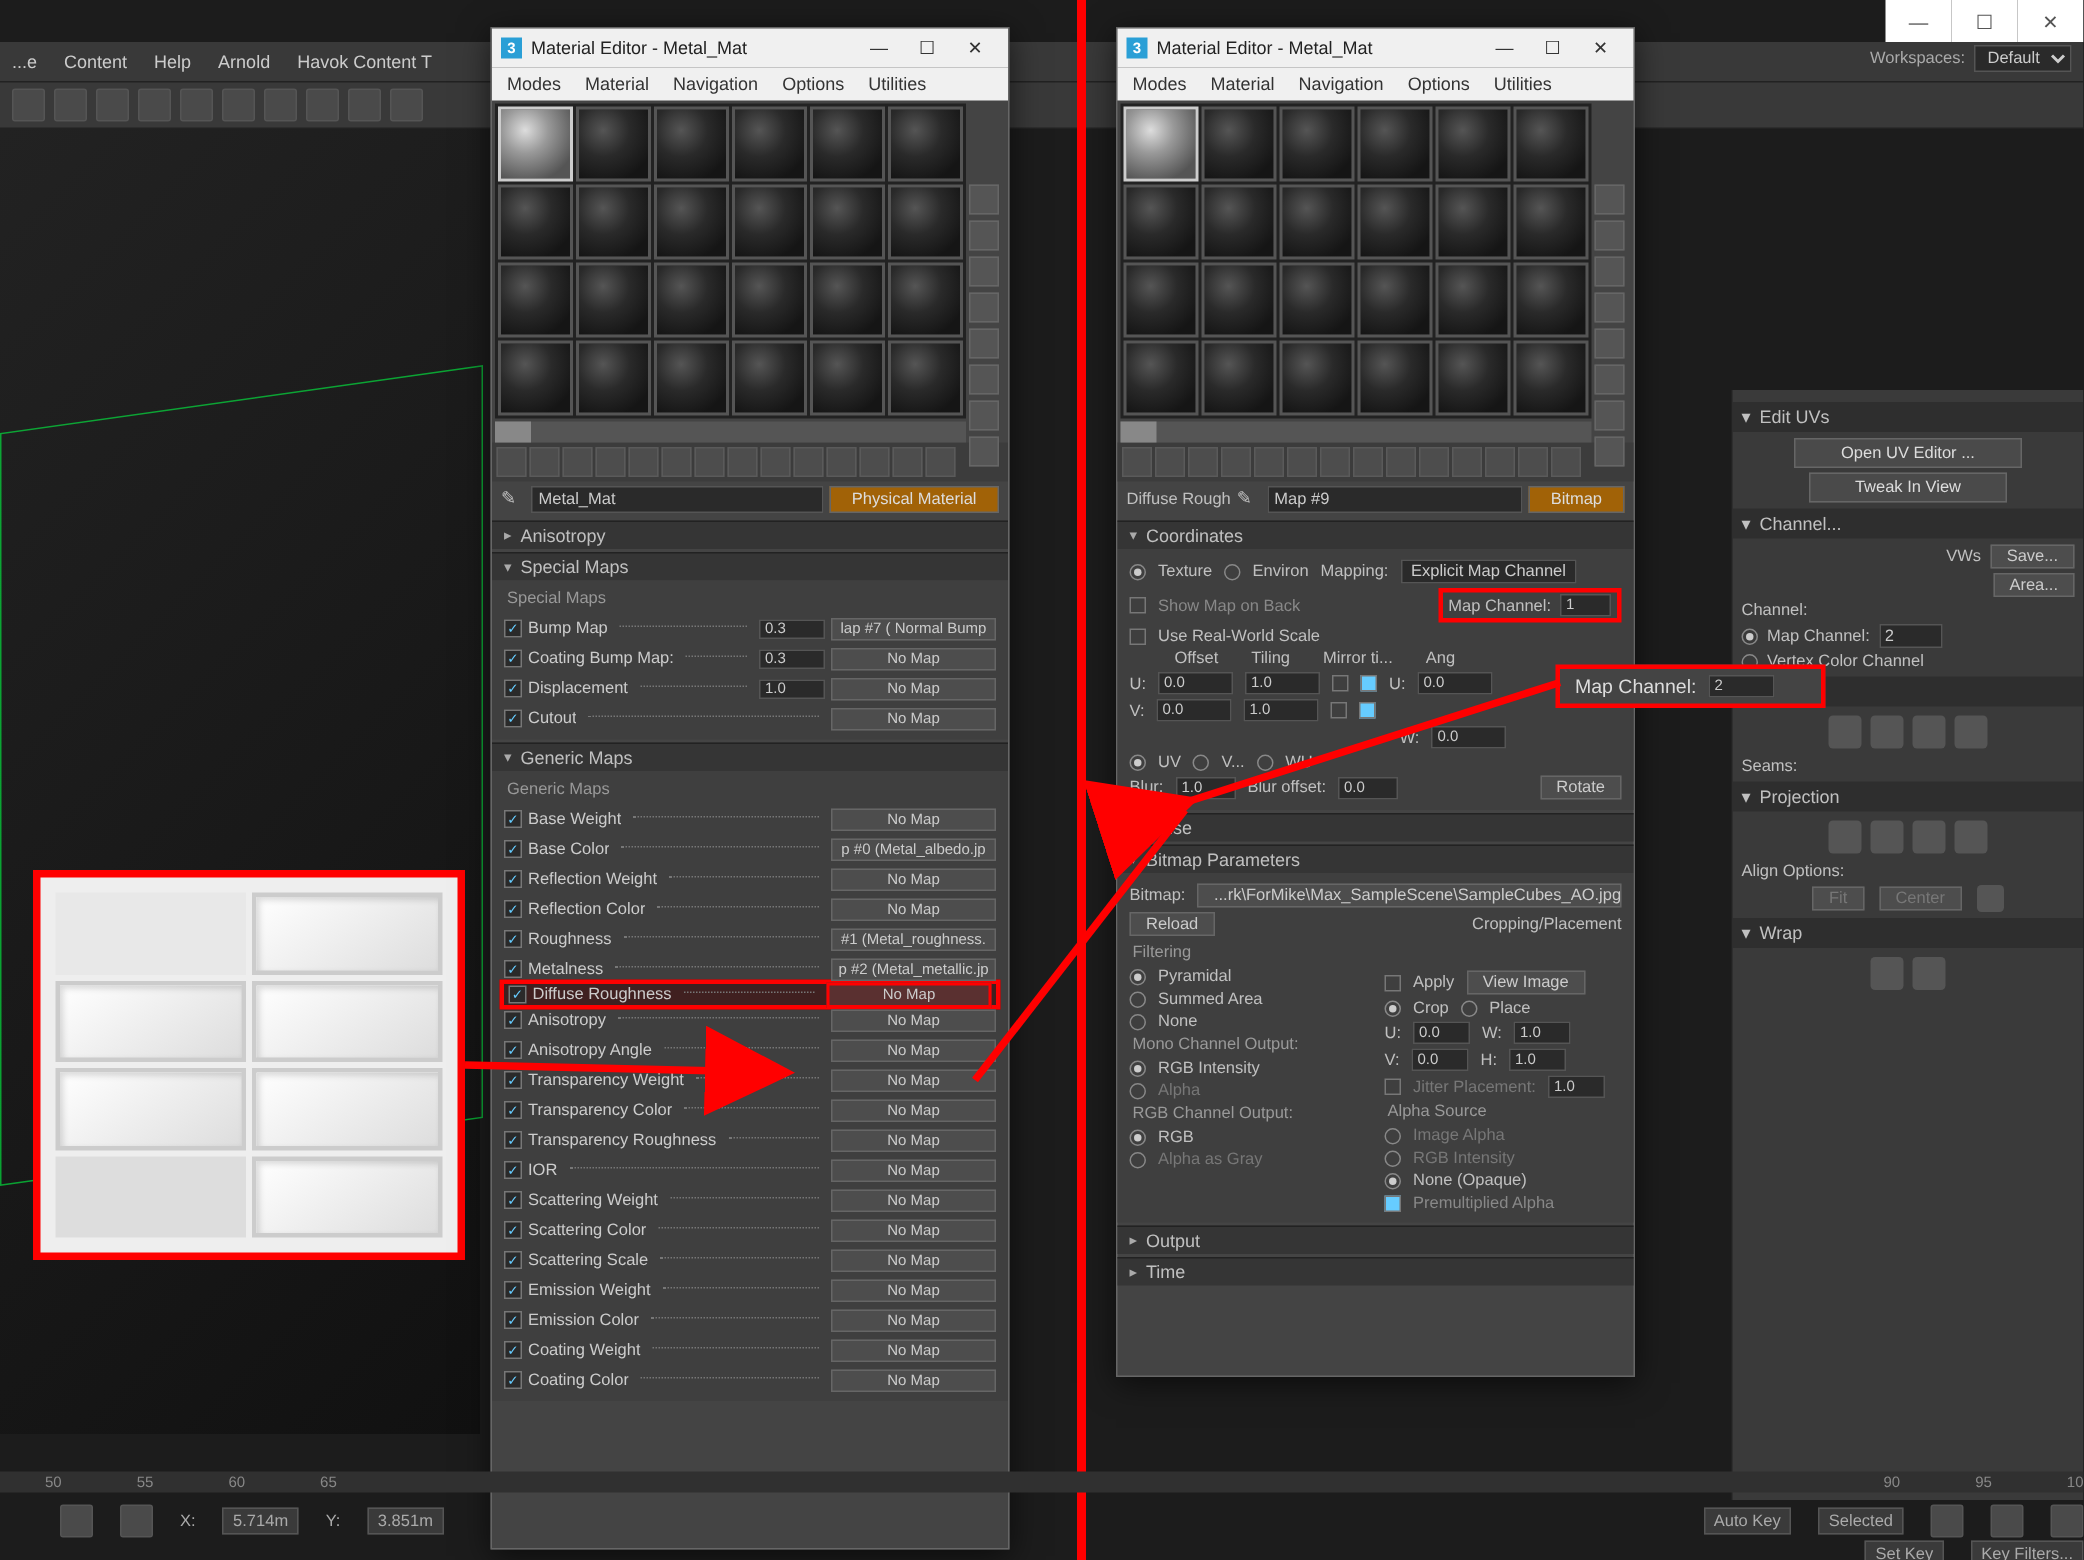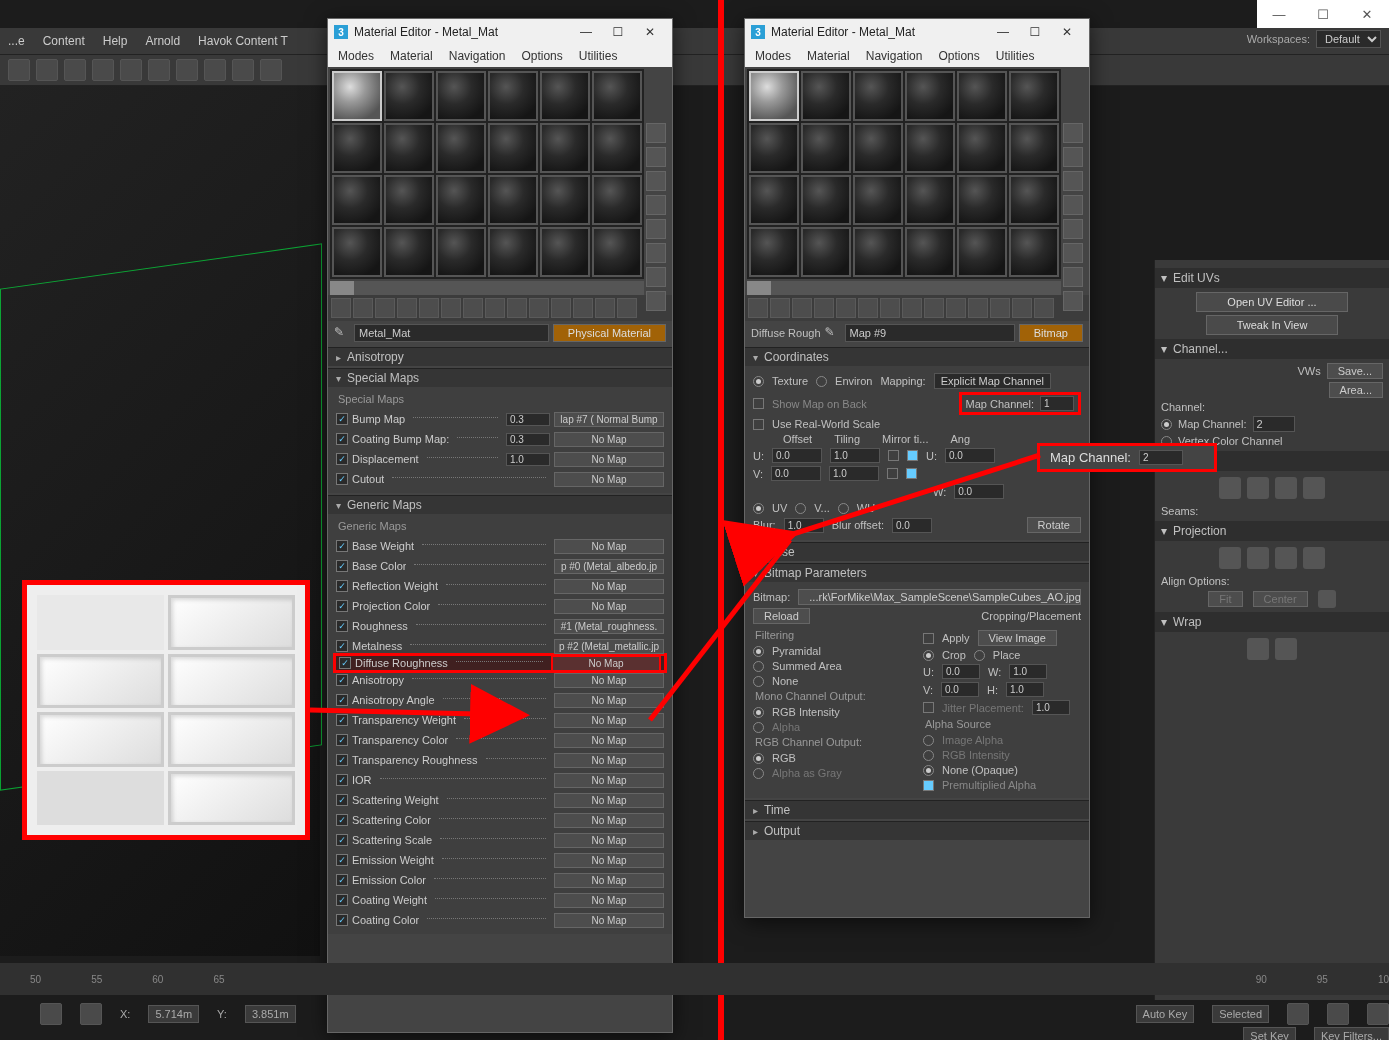"Projection Color" span.lbl { text: Projection -> Reflection }
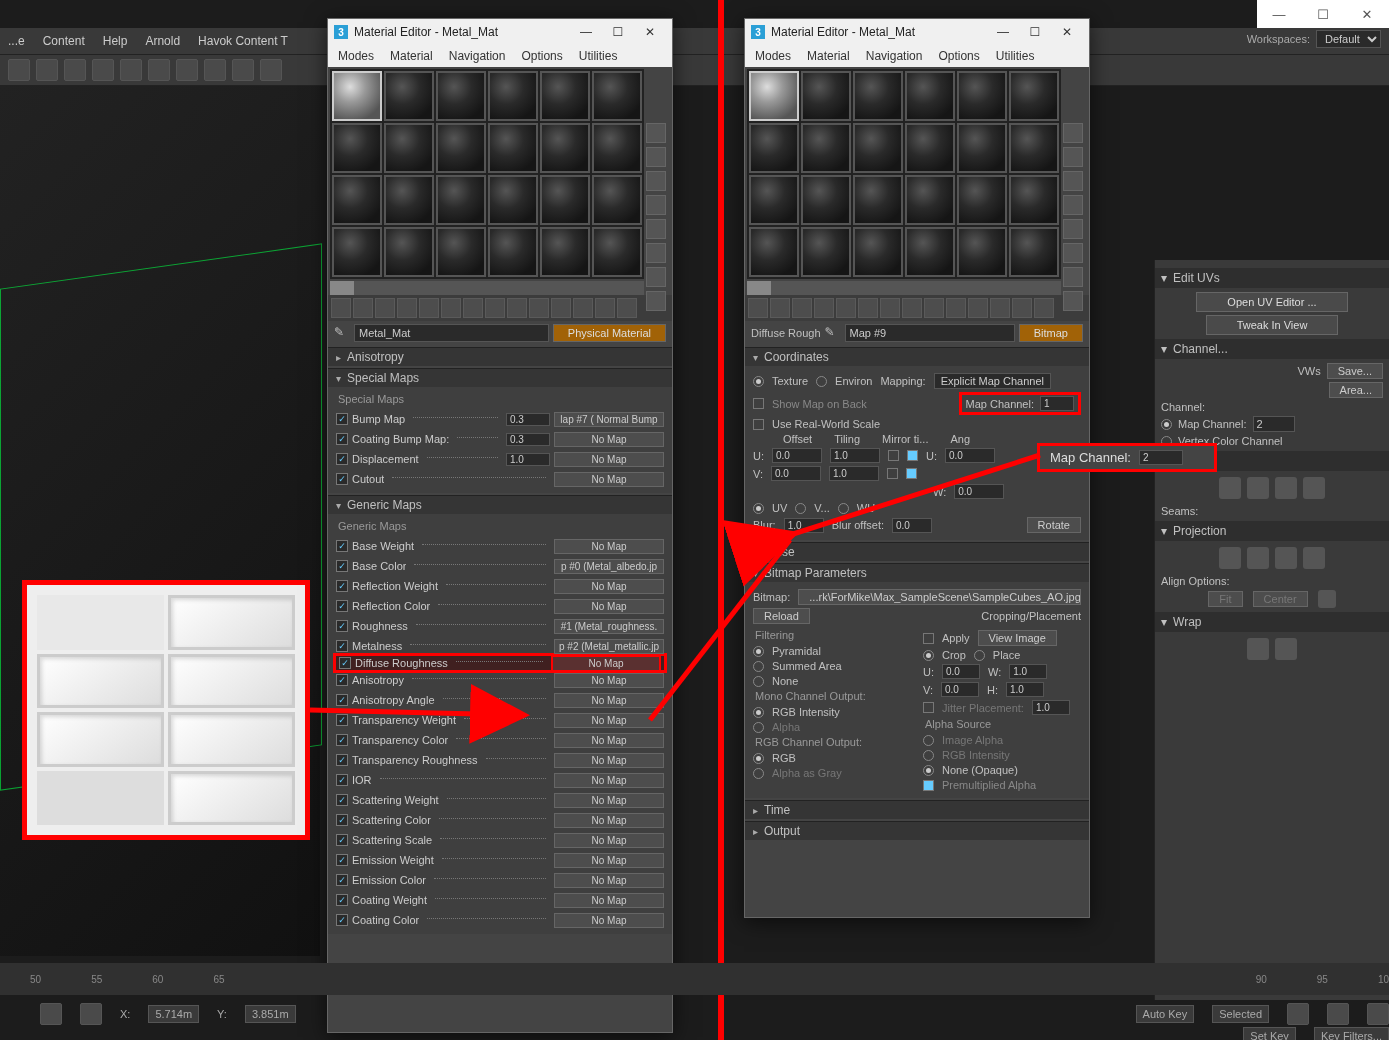"Apply" div { margin-top: none -> 17px }
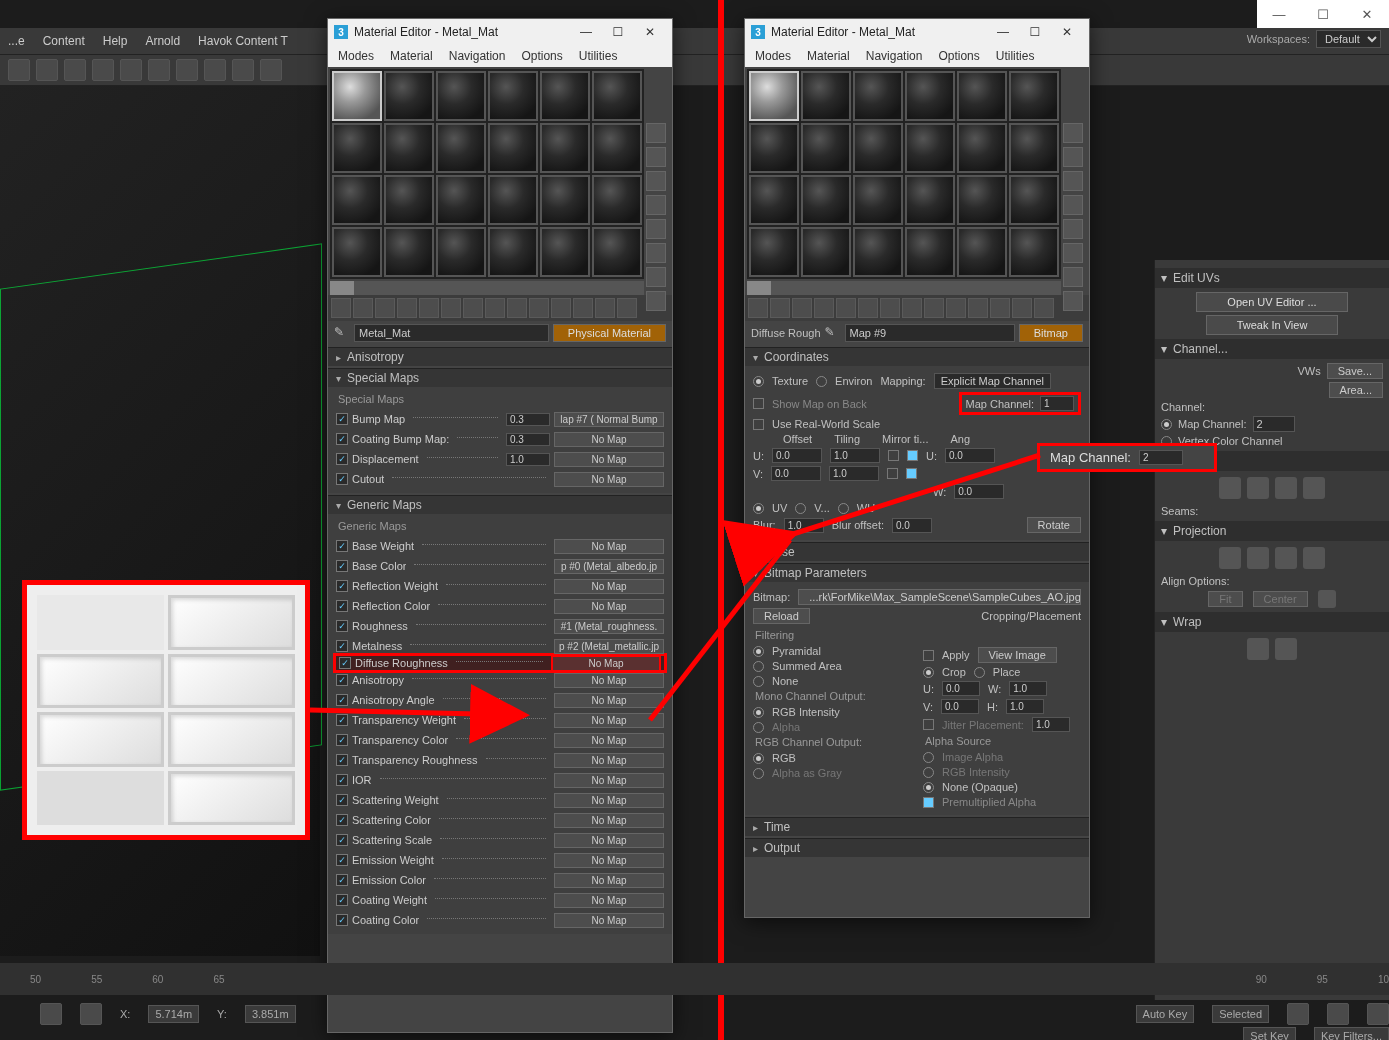"Time" div.roll { order: before "Output" -> after "Output" }
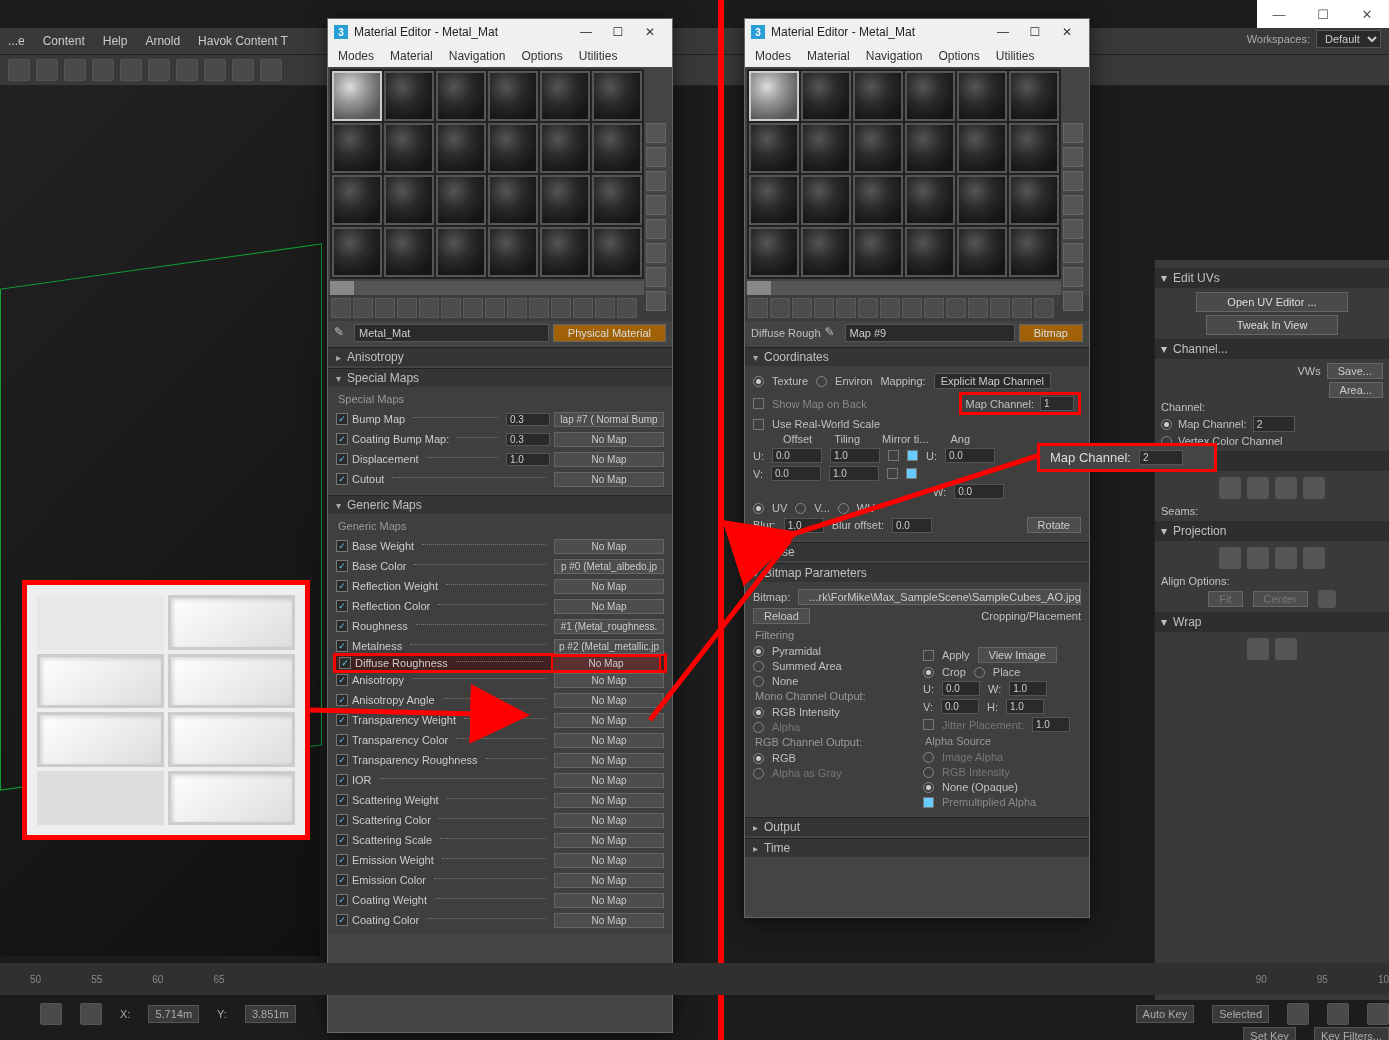"50" .ruler { height: 32px -> 14px }
